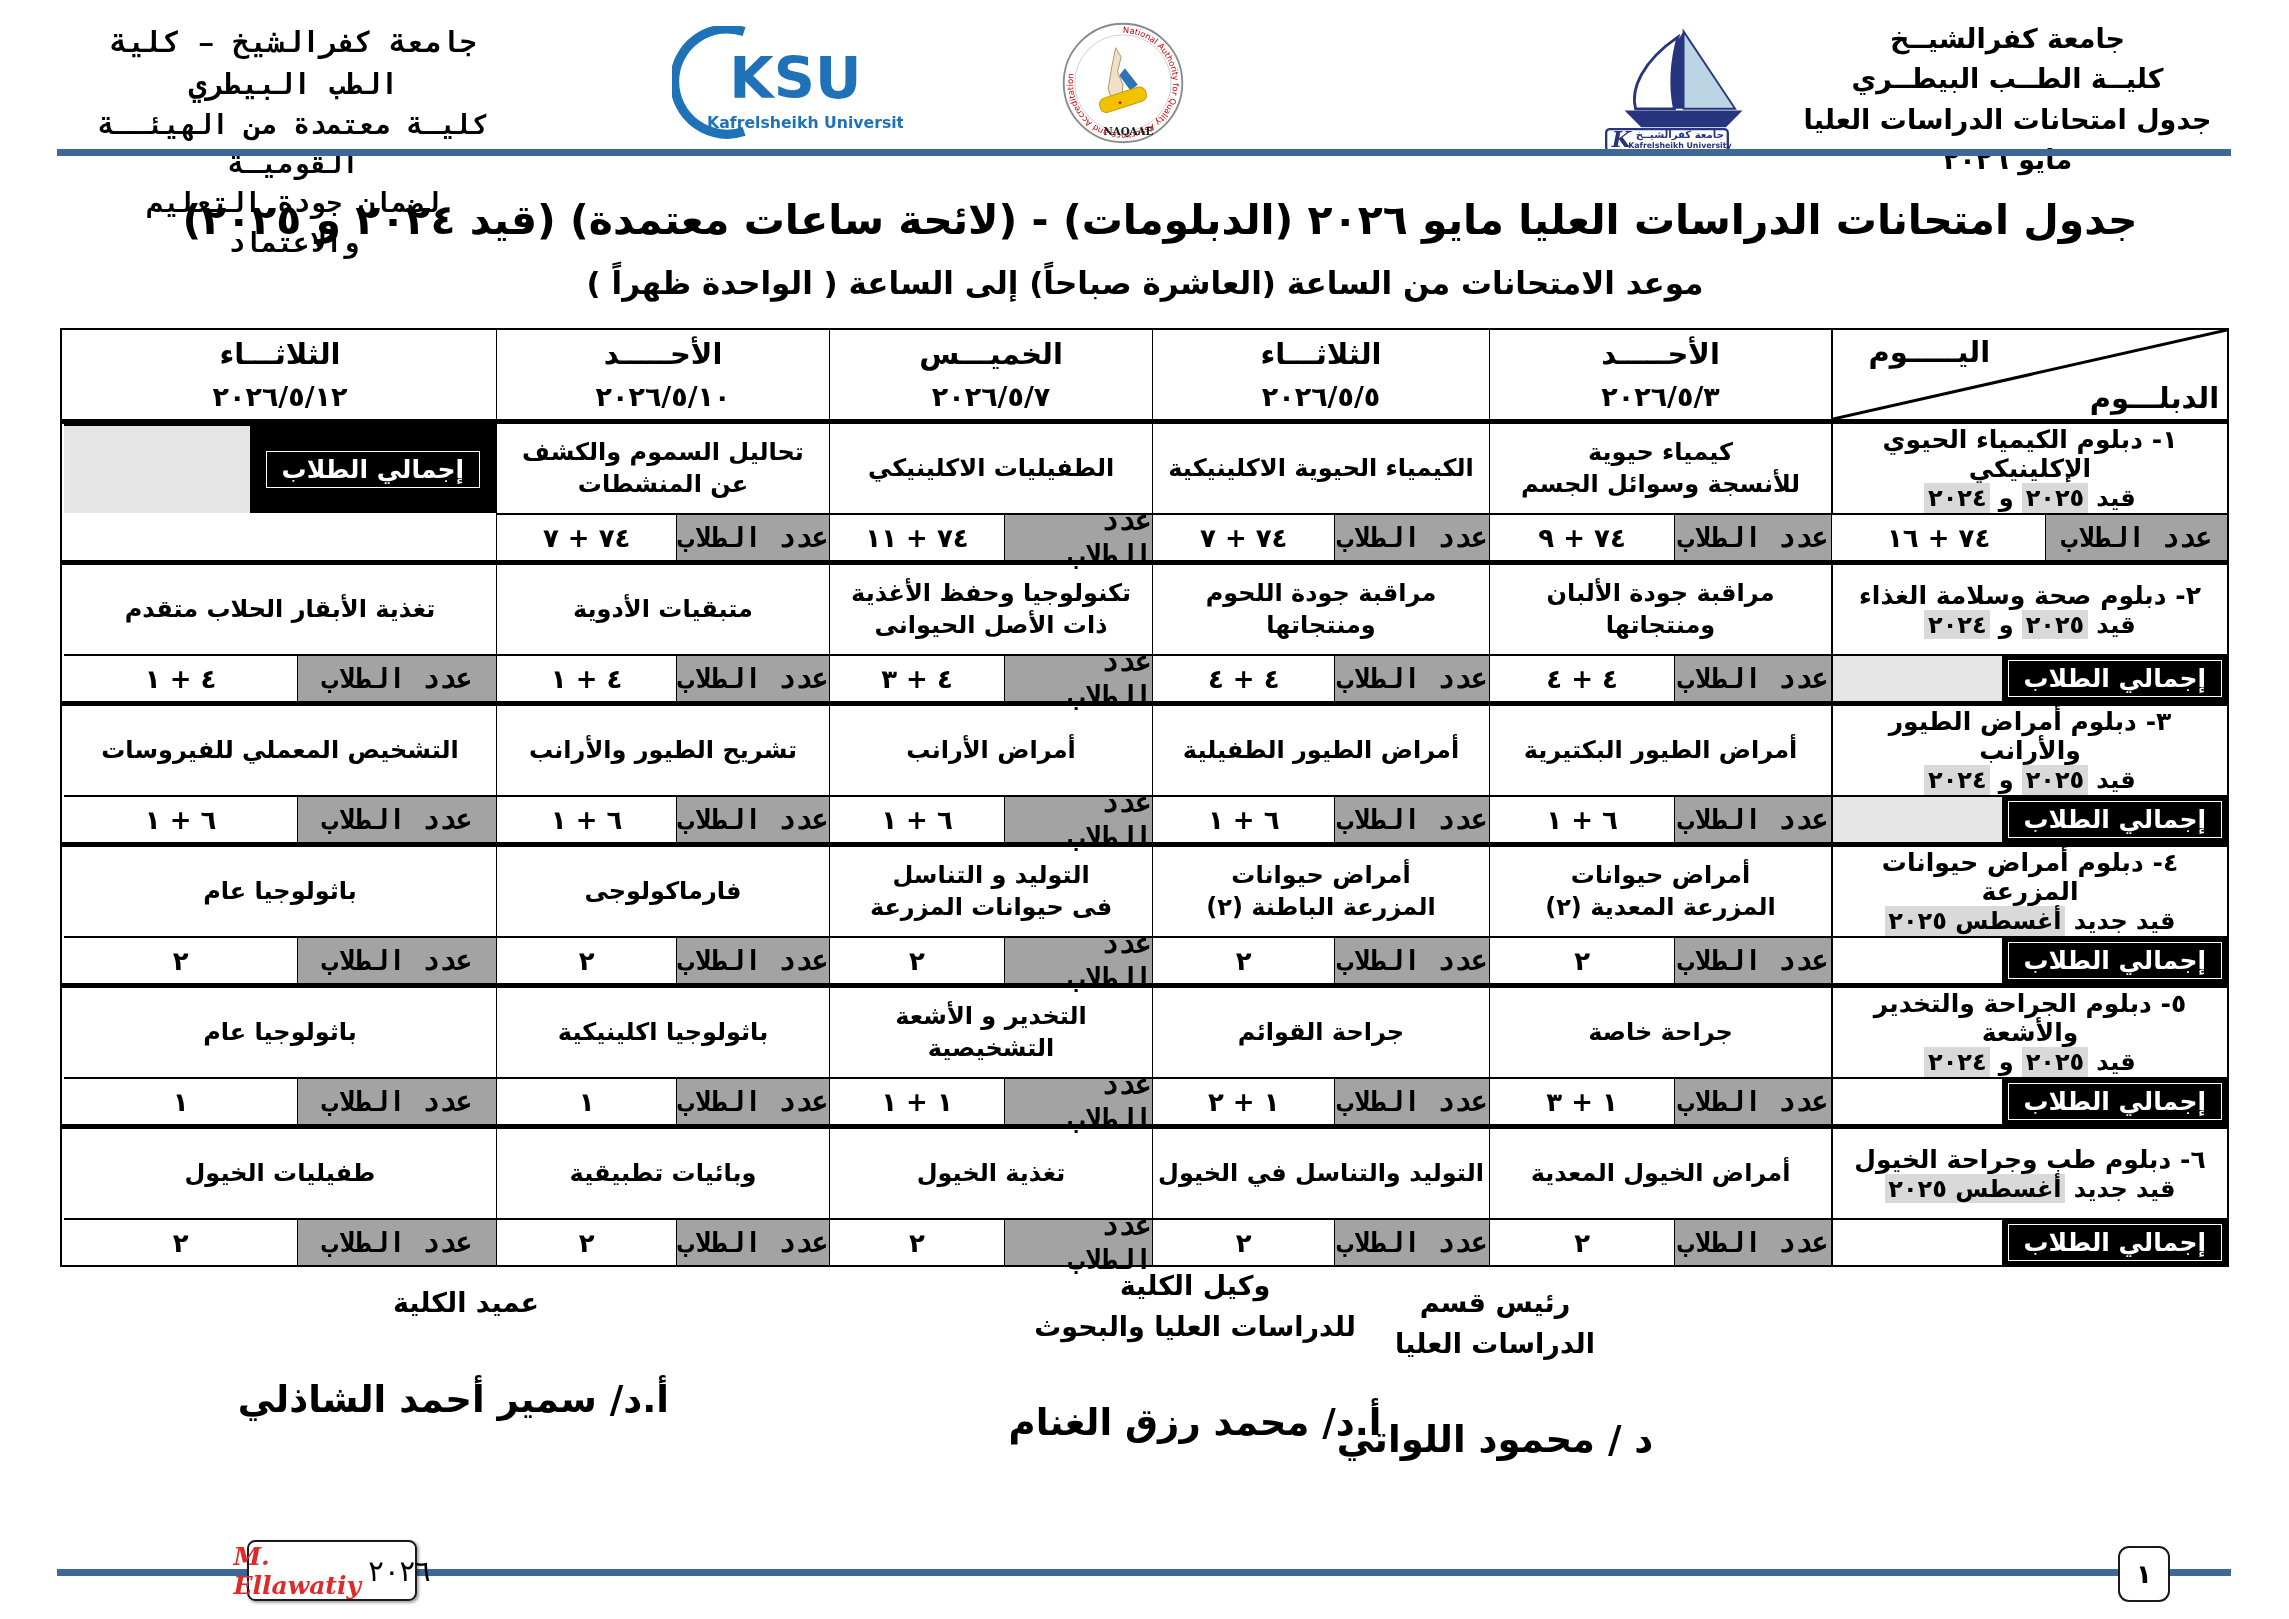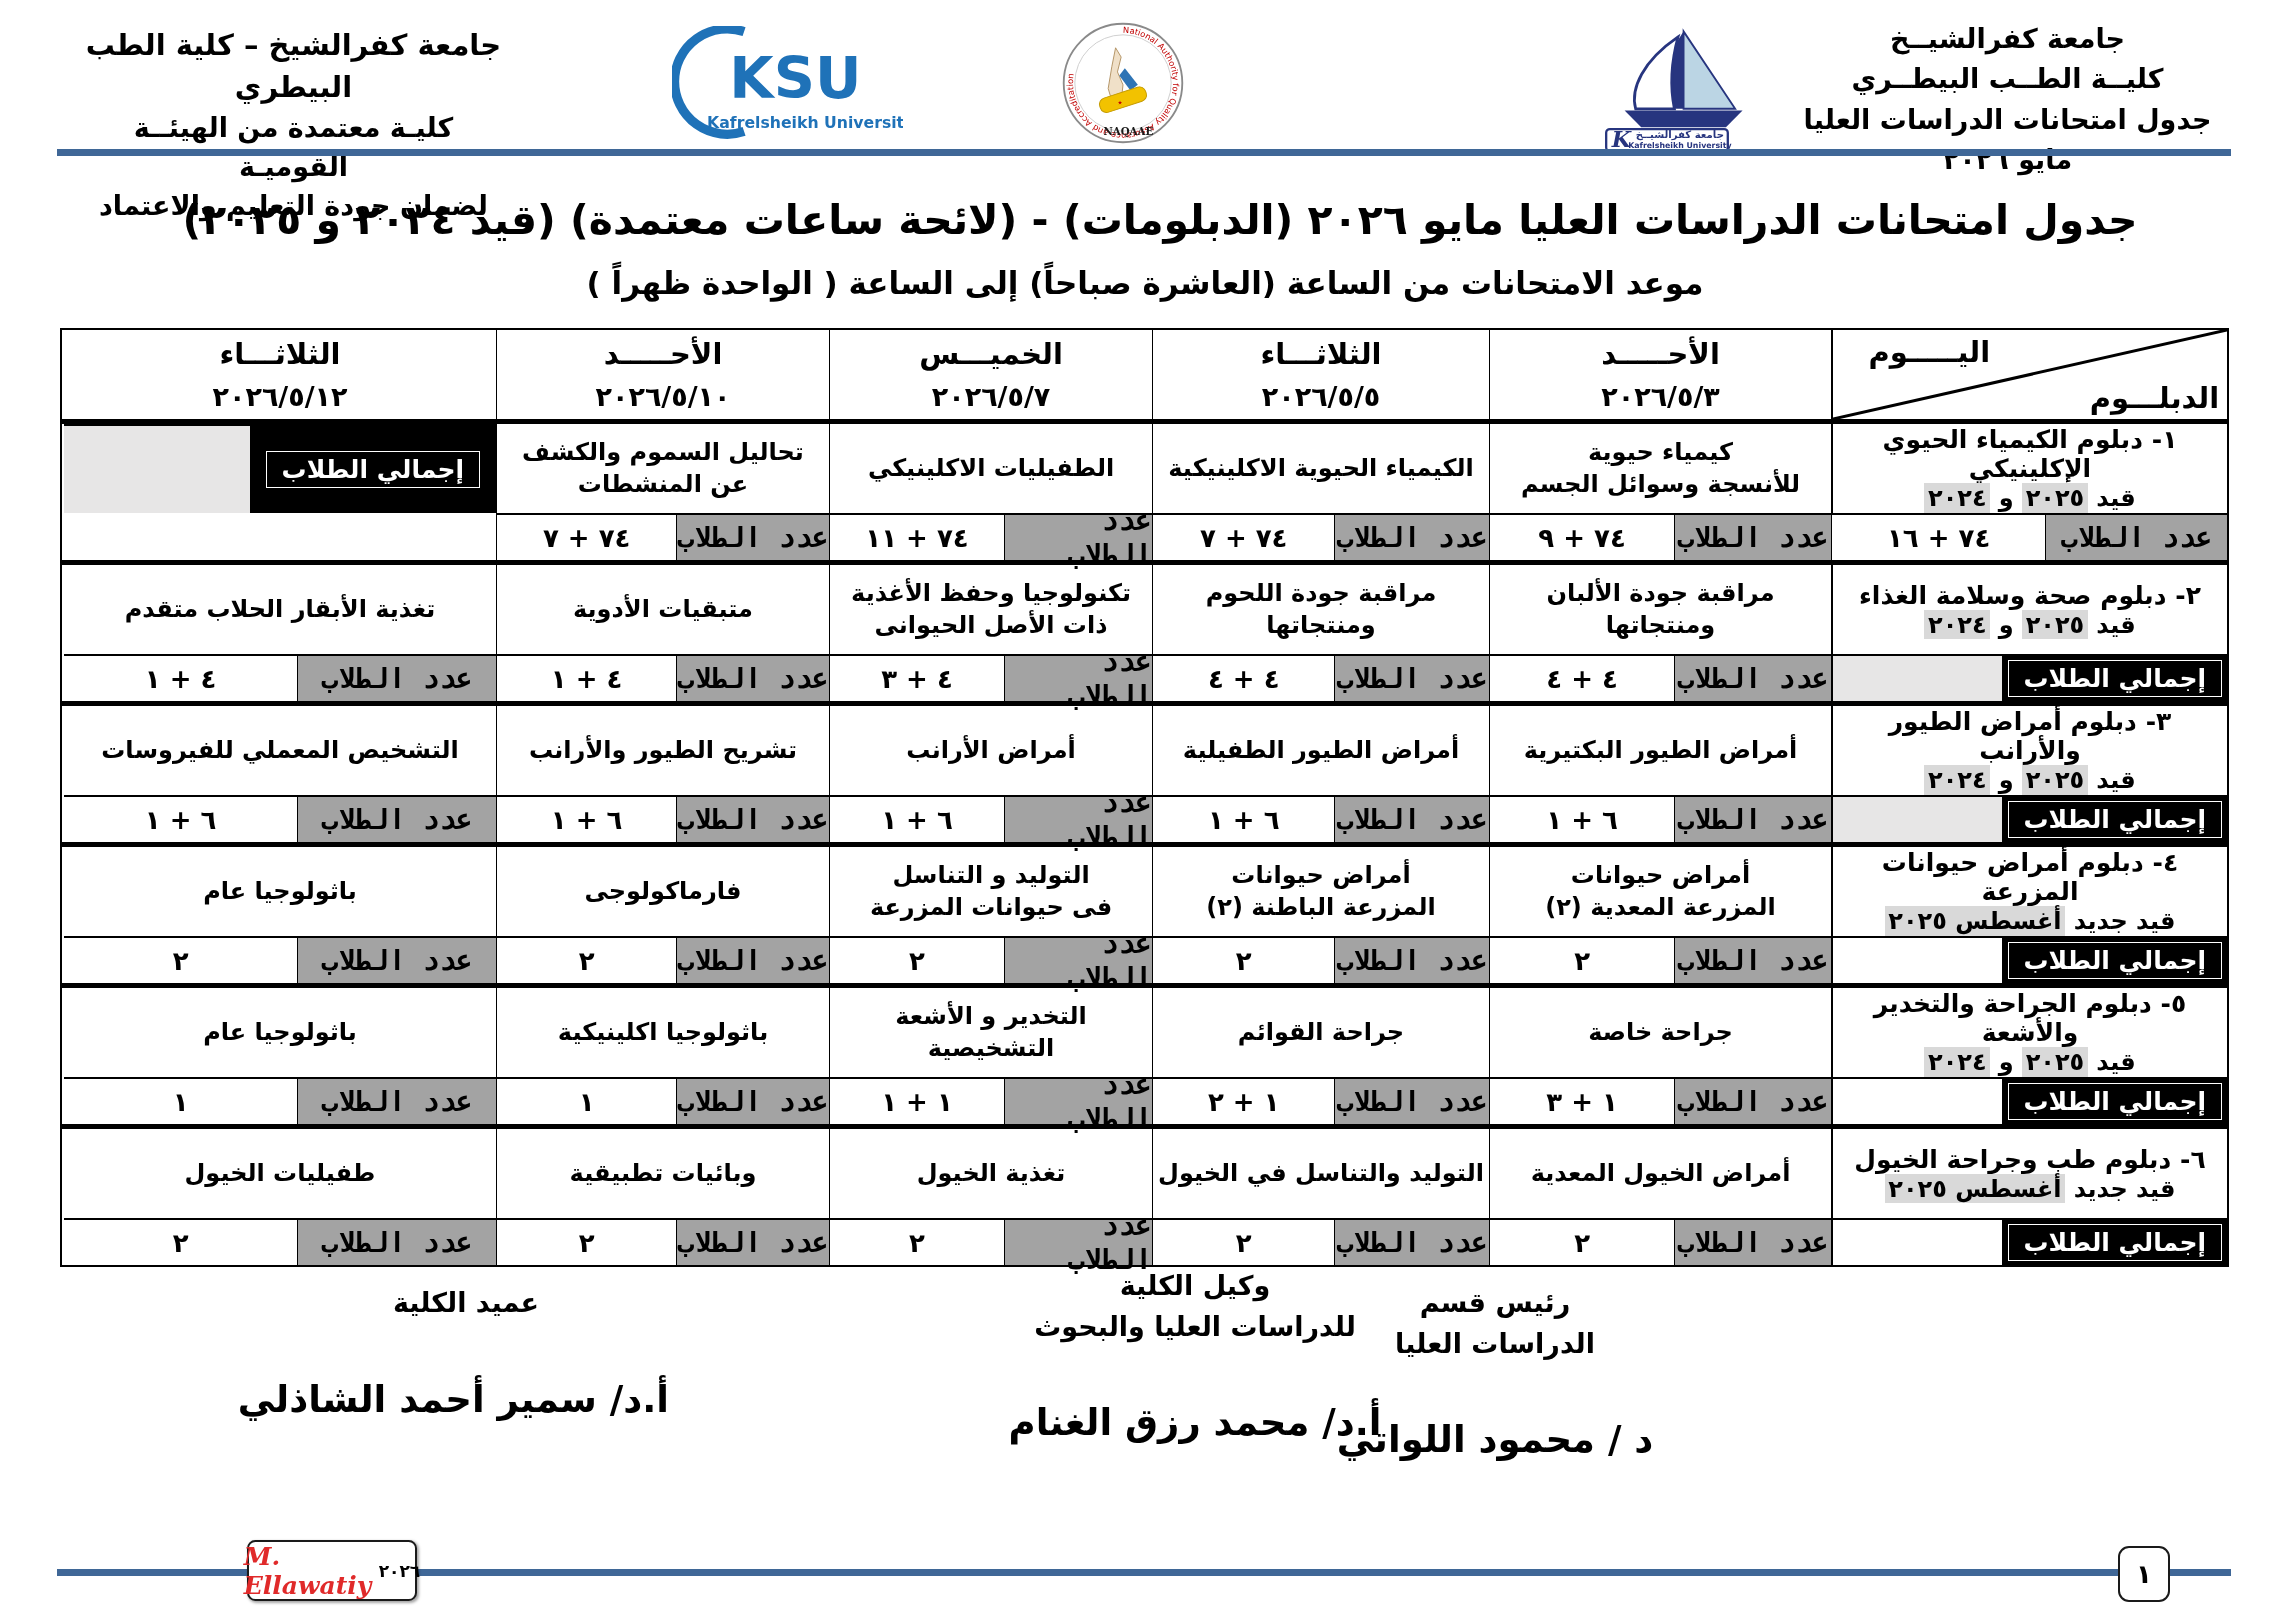"جامعة كفرالشيخ – كلية الطب" .hdr-left { font-family: none -> Liberation Mono, monospace }
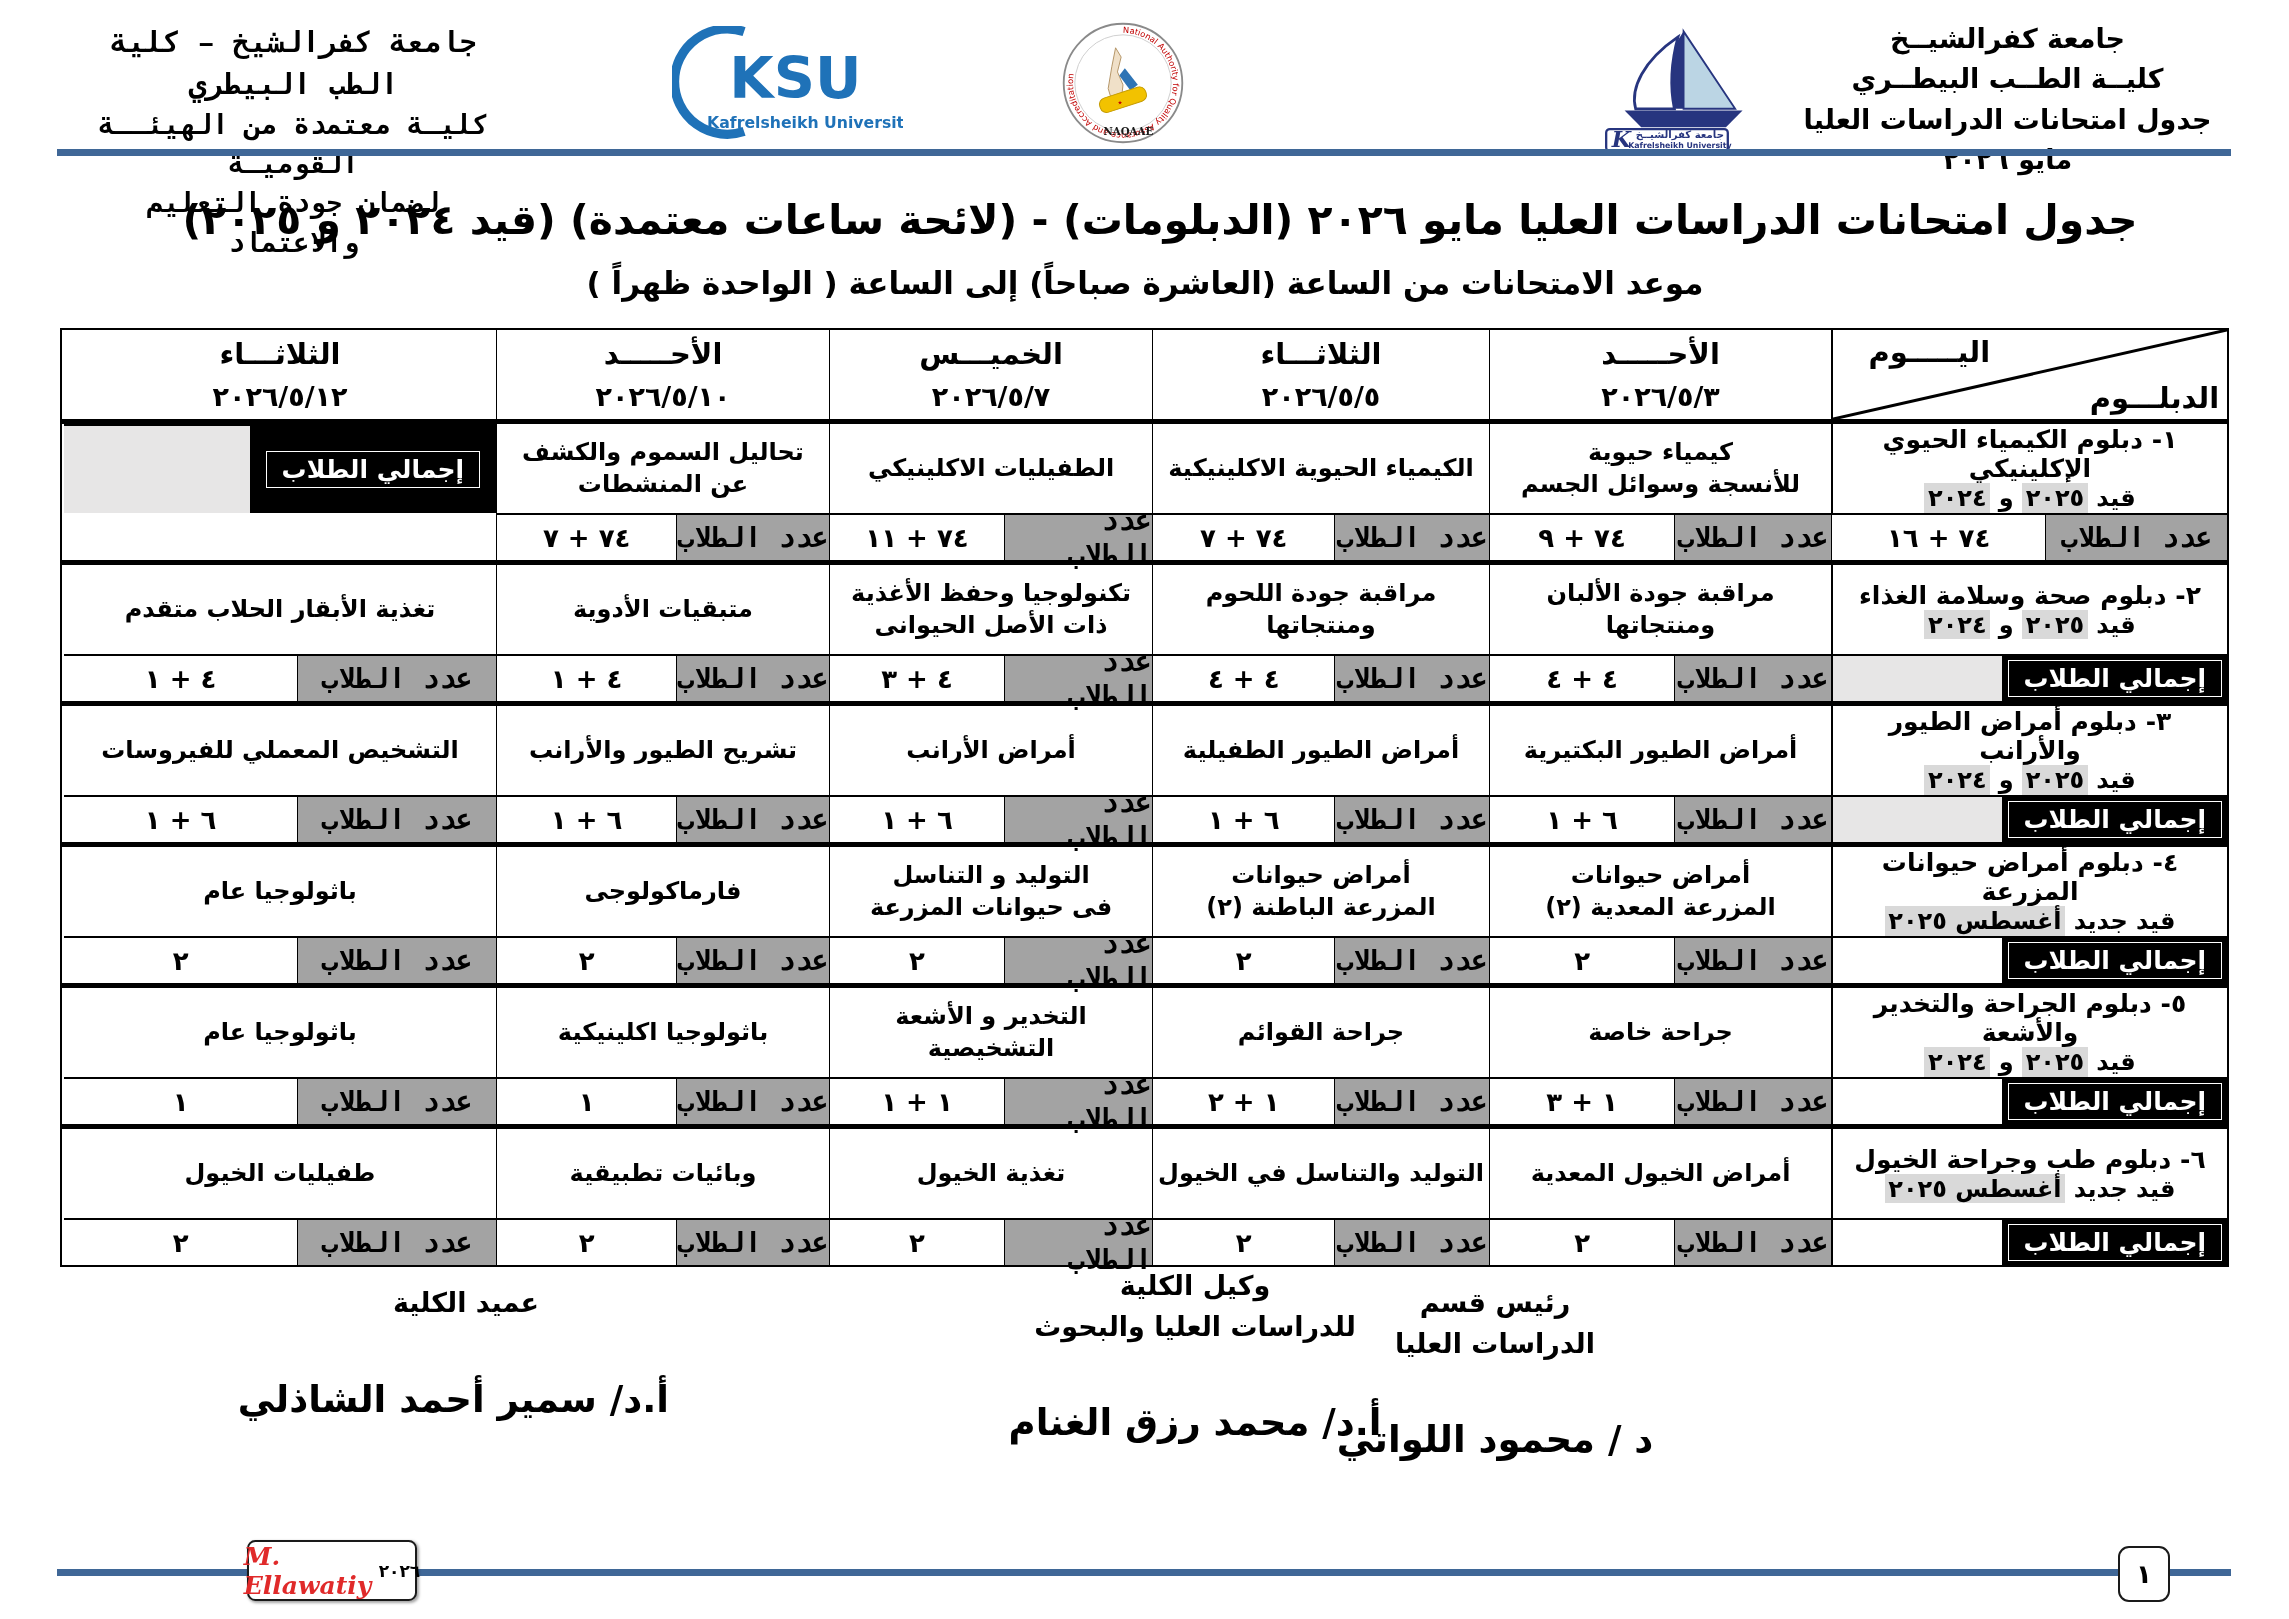"٢٠٢٦" .stamp .yr { font-size: 17px -> 29px; font-weight: bold -> normal }
